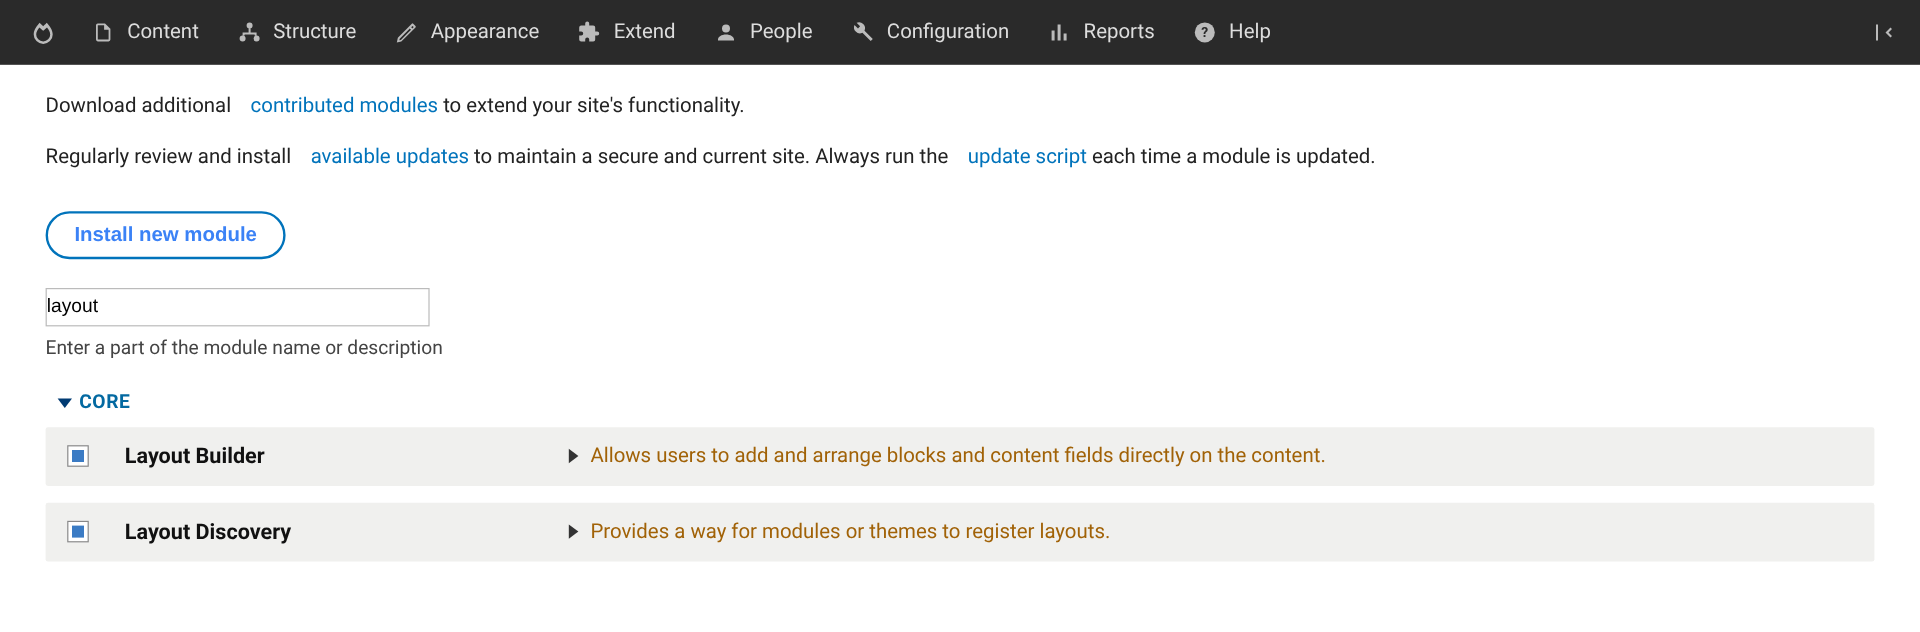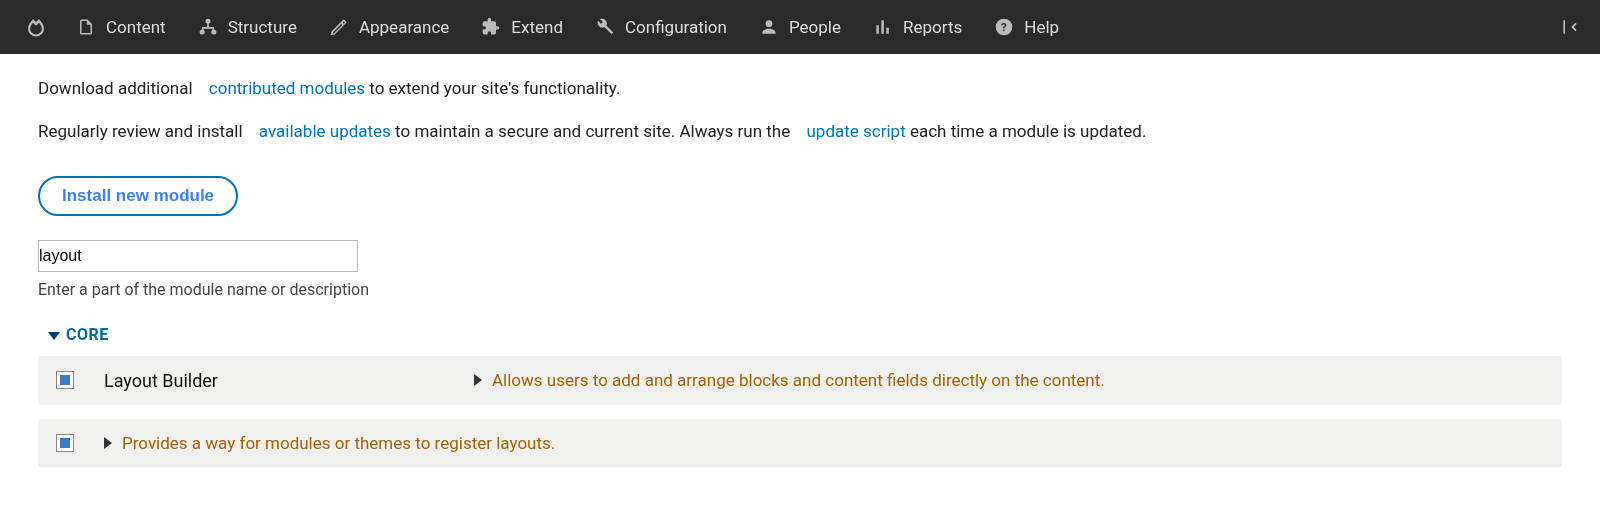"Configuration" div.toolbar-item { order: before "People" -> after "People" }
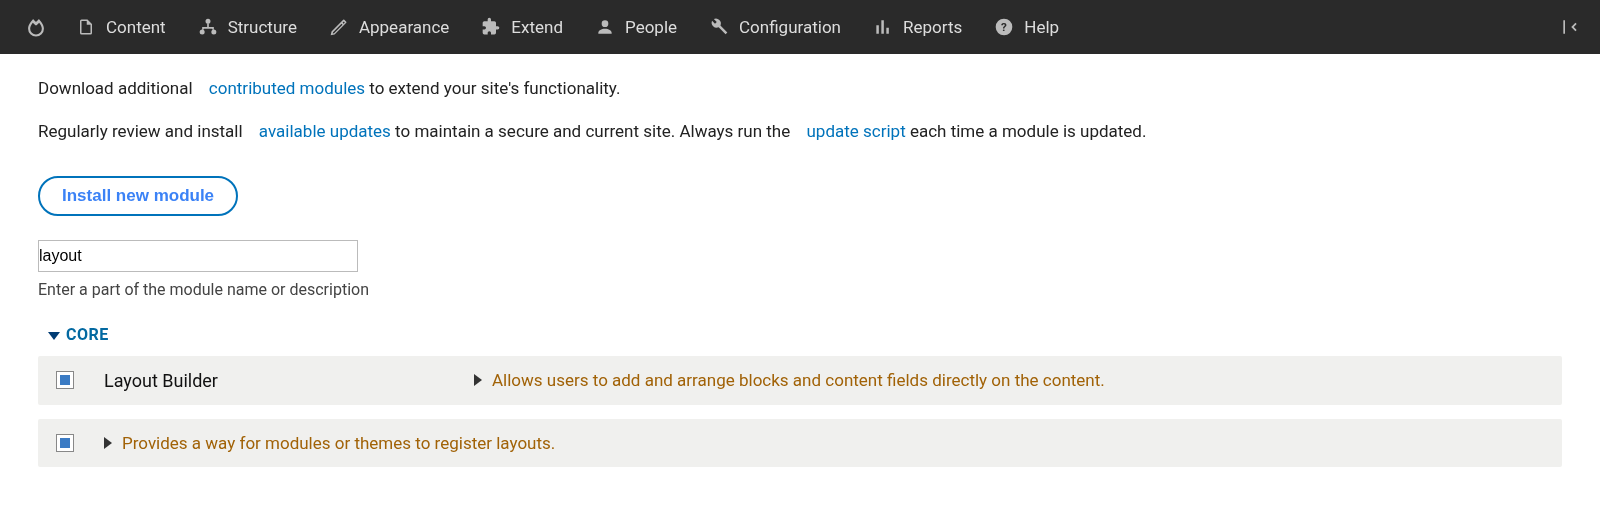"Layout Builder" .module-name { font-weight: 400 -> 700 }
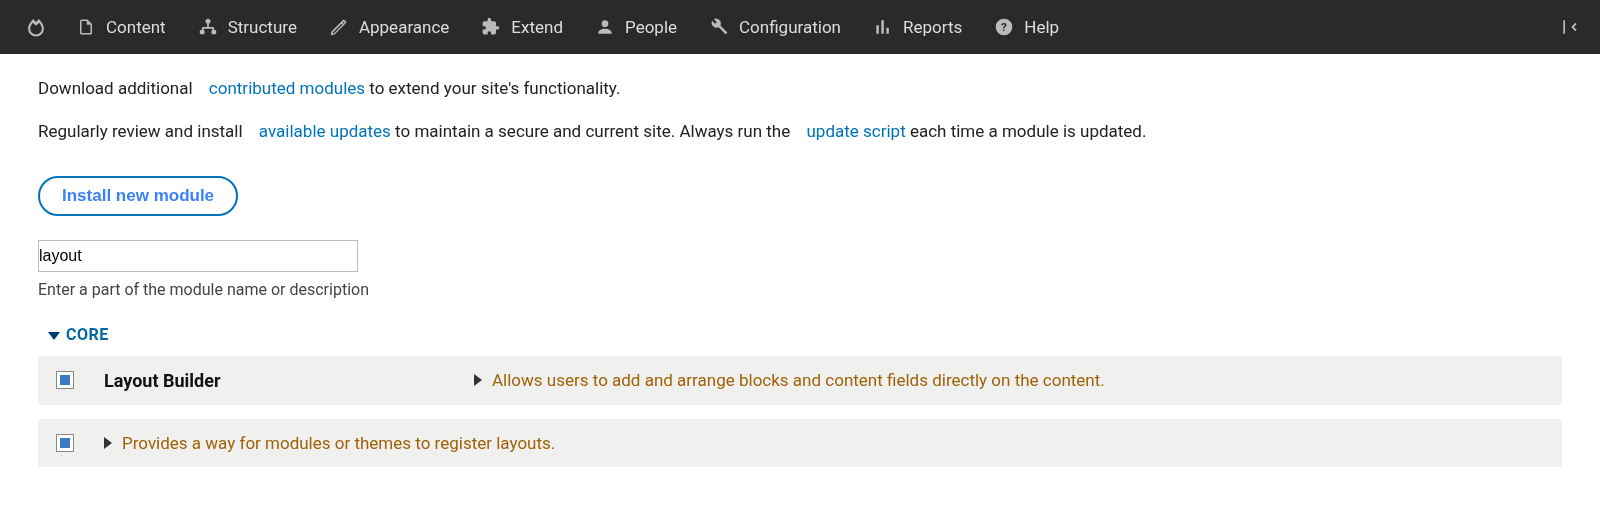"Layout Discovery" span.module-name { html: none -> <span>Layout Discovery</span> }
